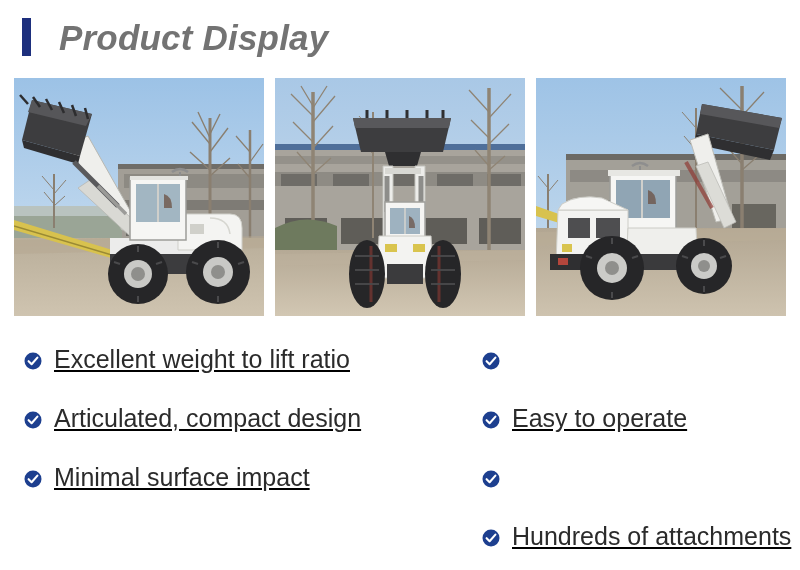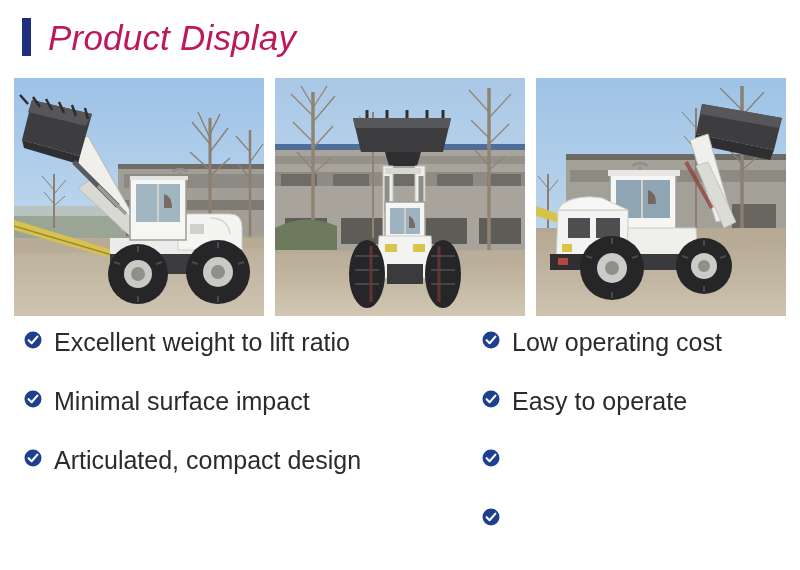"Product Display" .page-title { color: #be185d -> #737373; font-weight: normal -> bold; margin-left: 17px -> 28px }
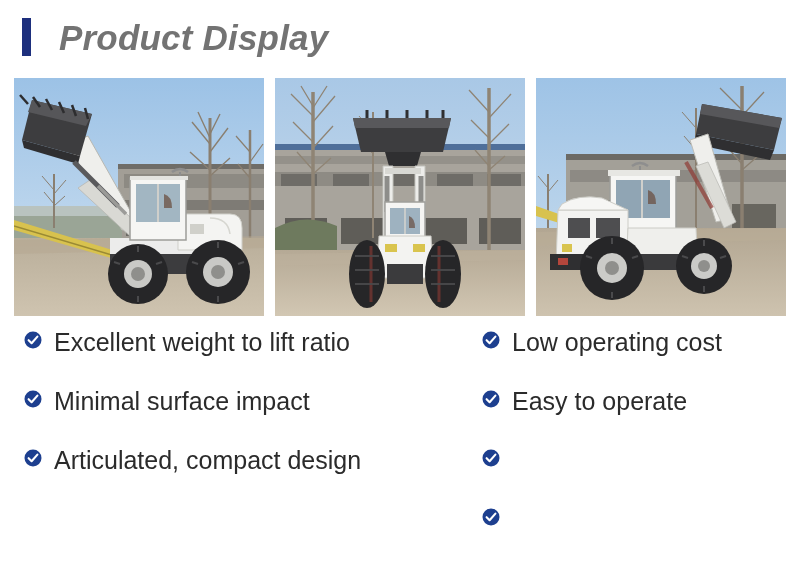"Excellent weight to lift ratio" .feat-item { align-items: flex-start -> center; text-decoration: none -> underline }
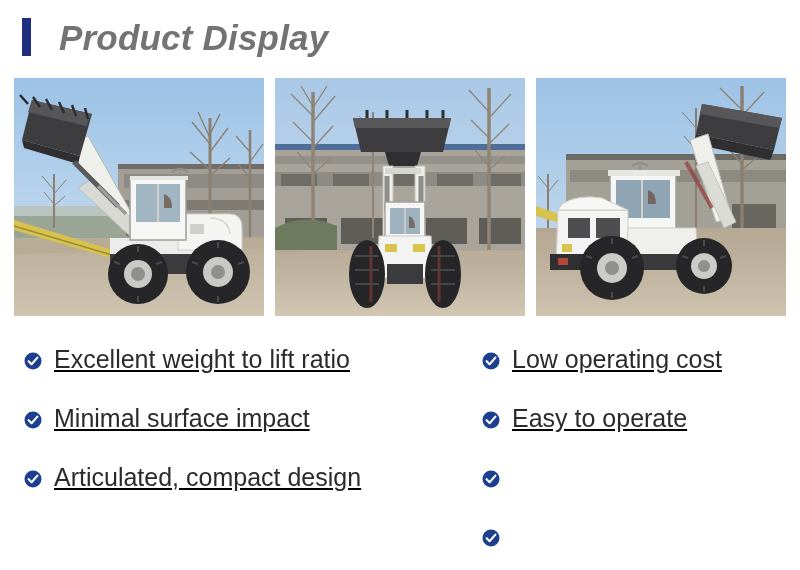"Low operating cost" span.feat-text { html: <span>Low operating cost</span> -> none }
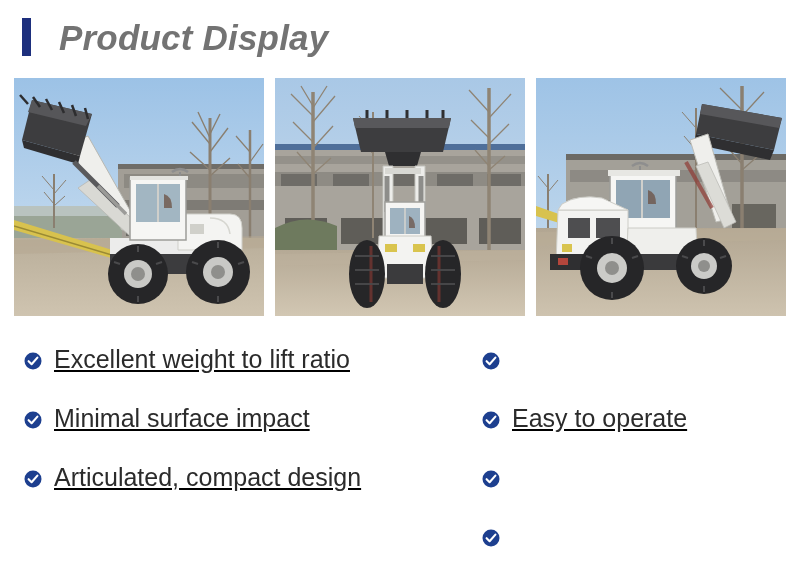"Minimal surface impact" div.feat-item { order: before "Articulated, compact design" -> after "Articulated, compact design" }
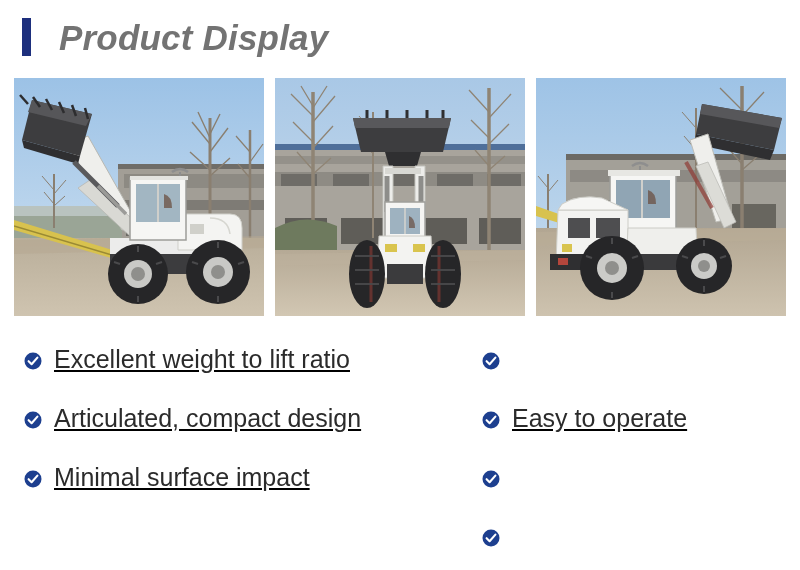"Hundreds of attachments" span.feat-text { html: none -> <span>Hundreds of attachments</span> }
